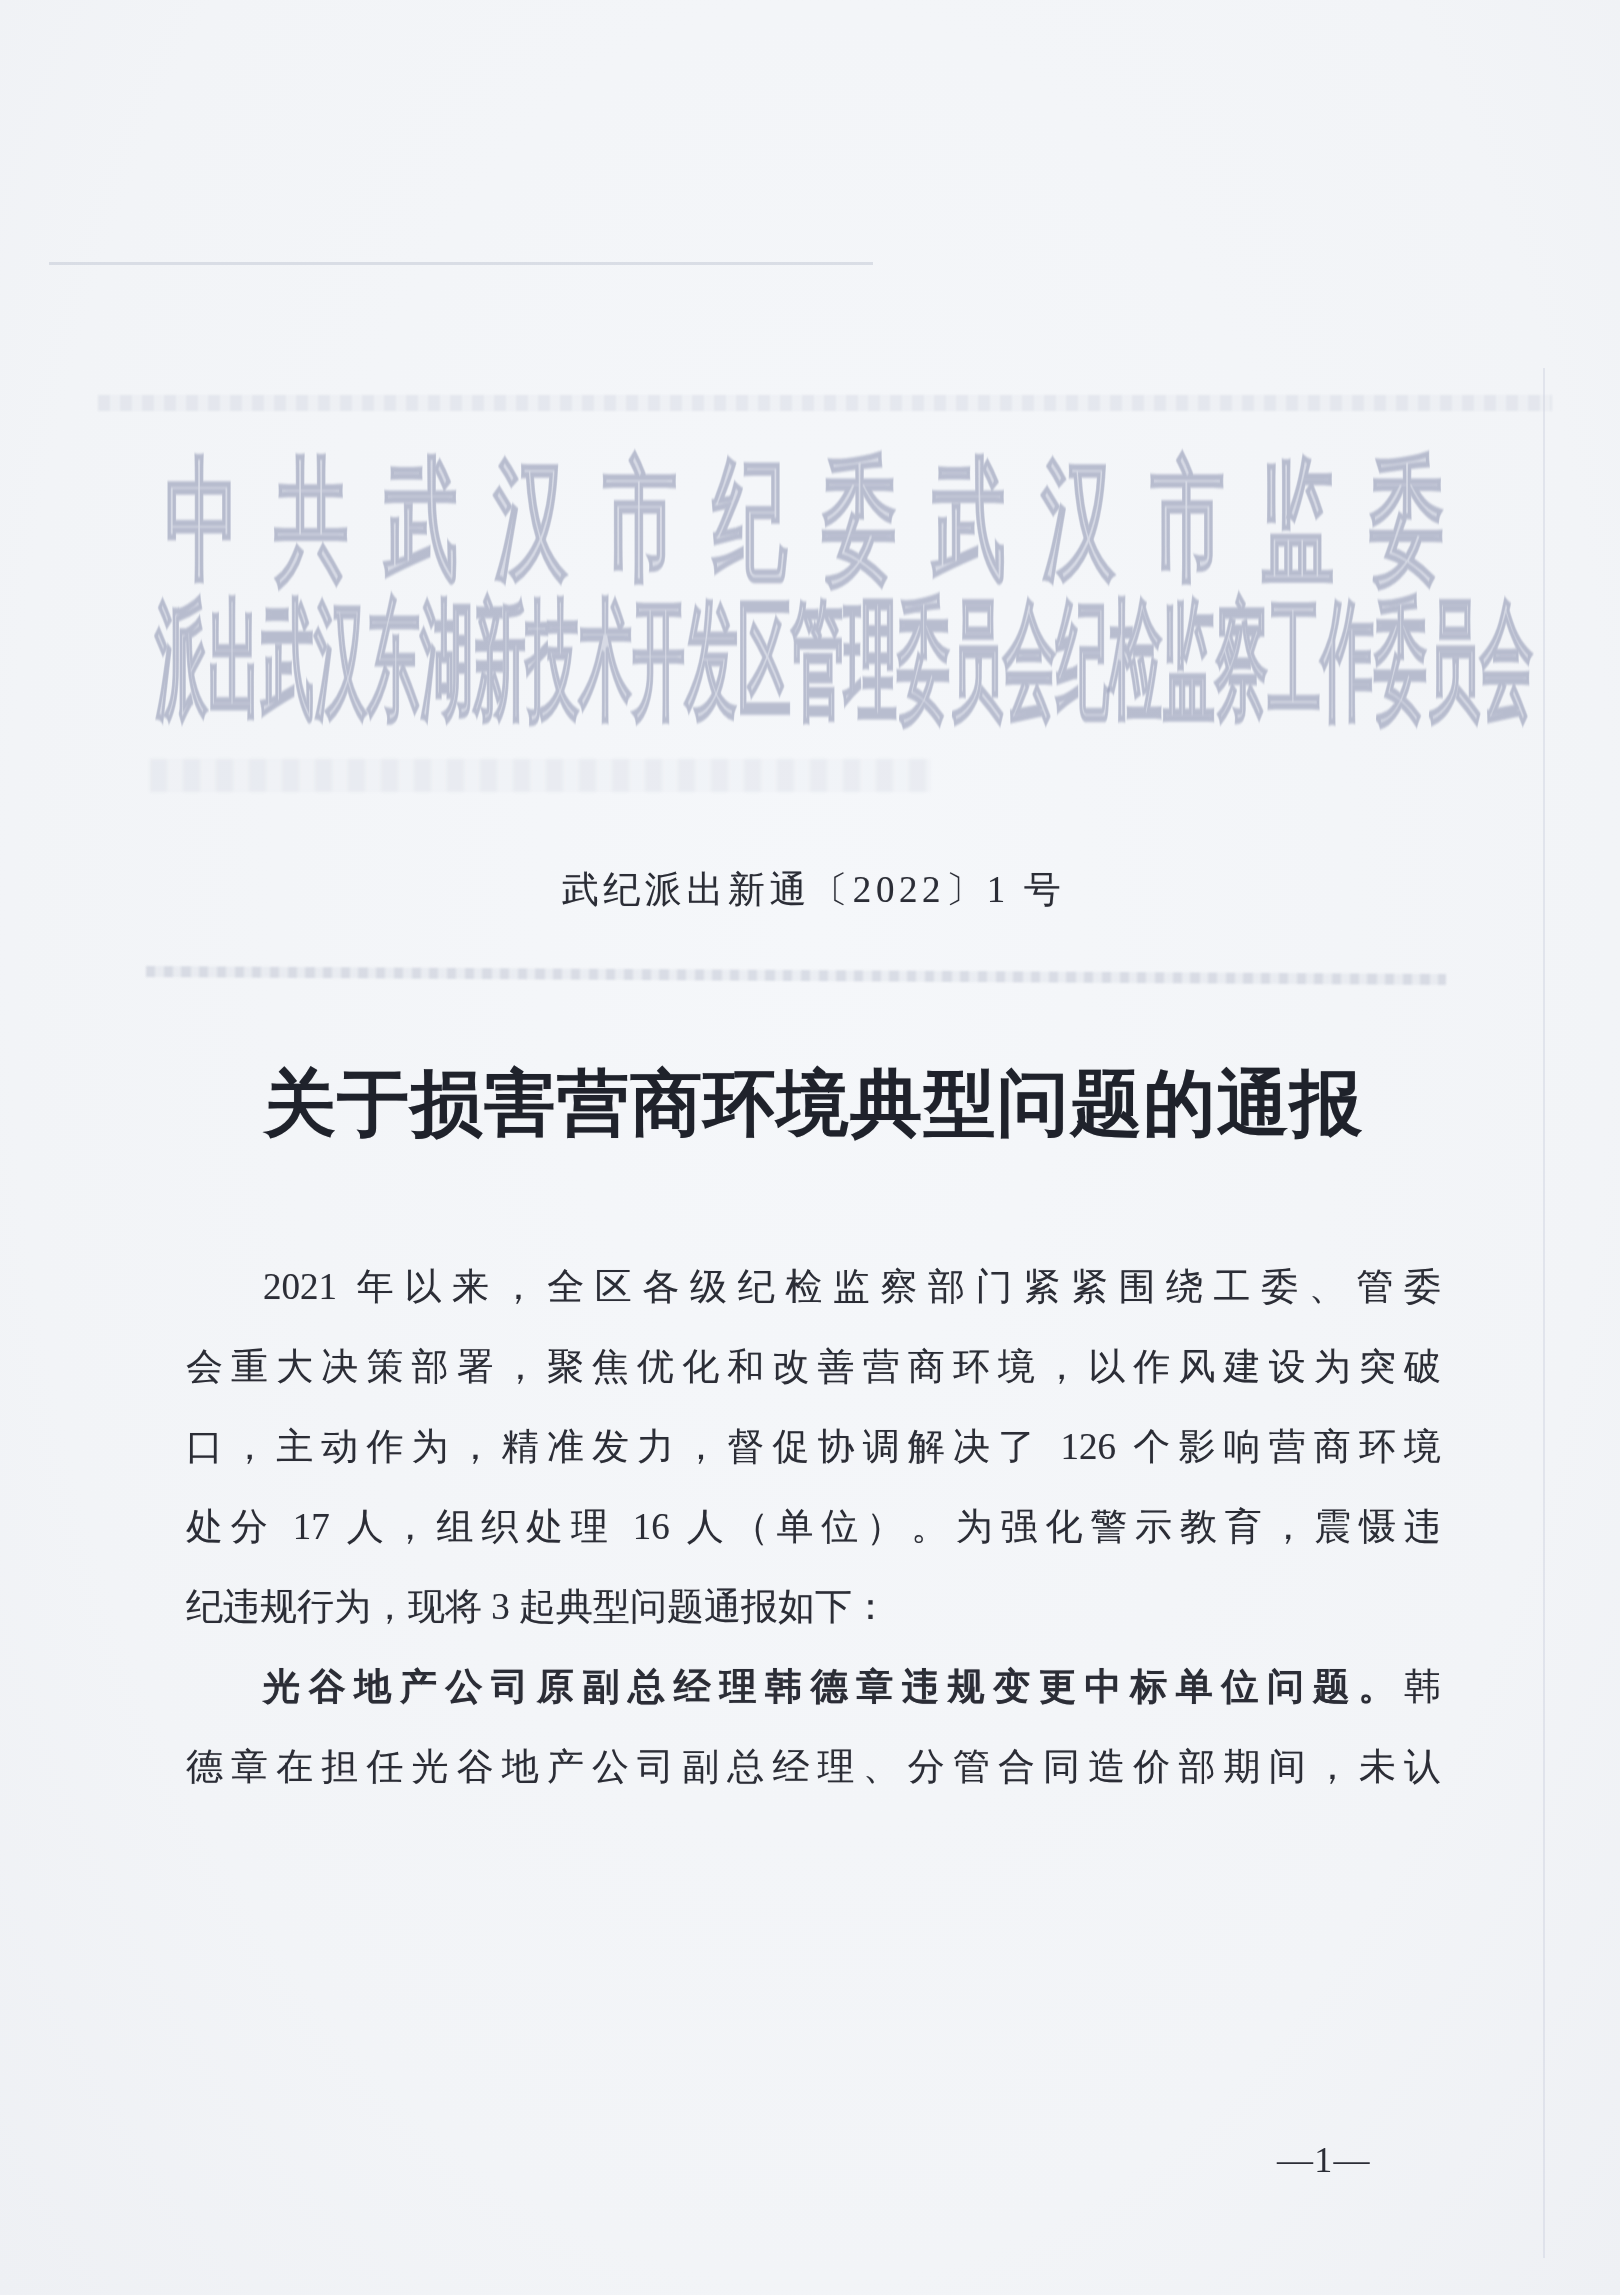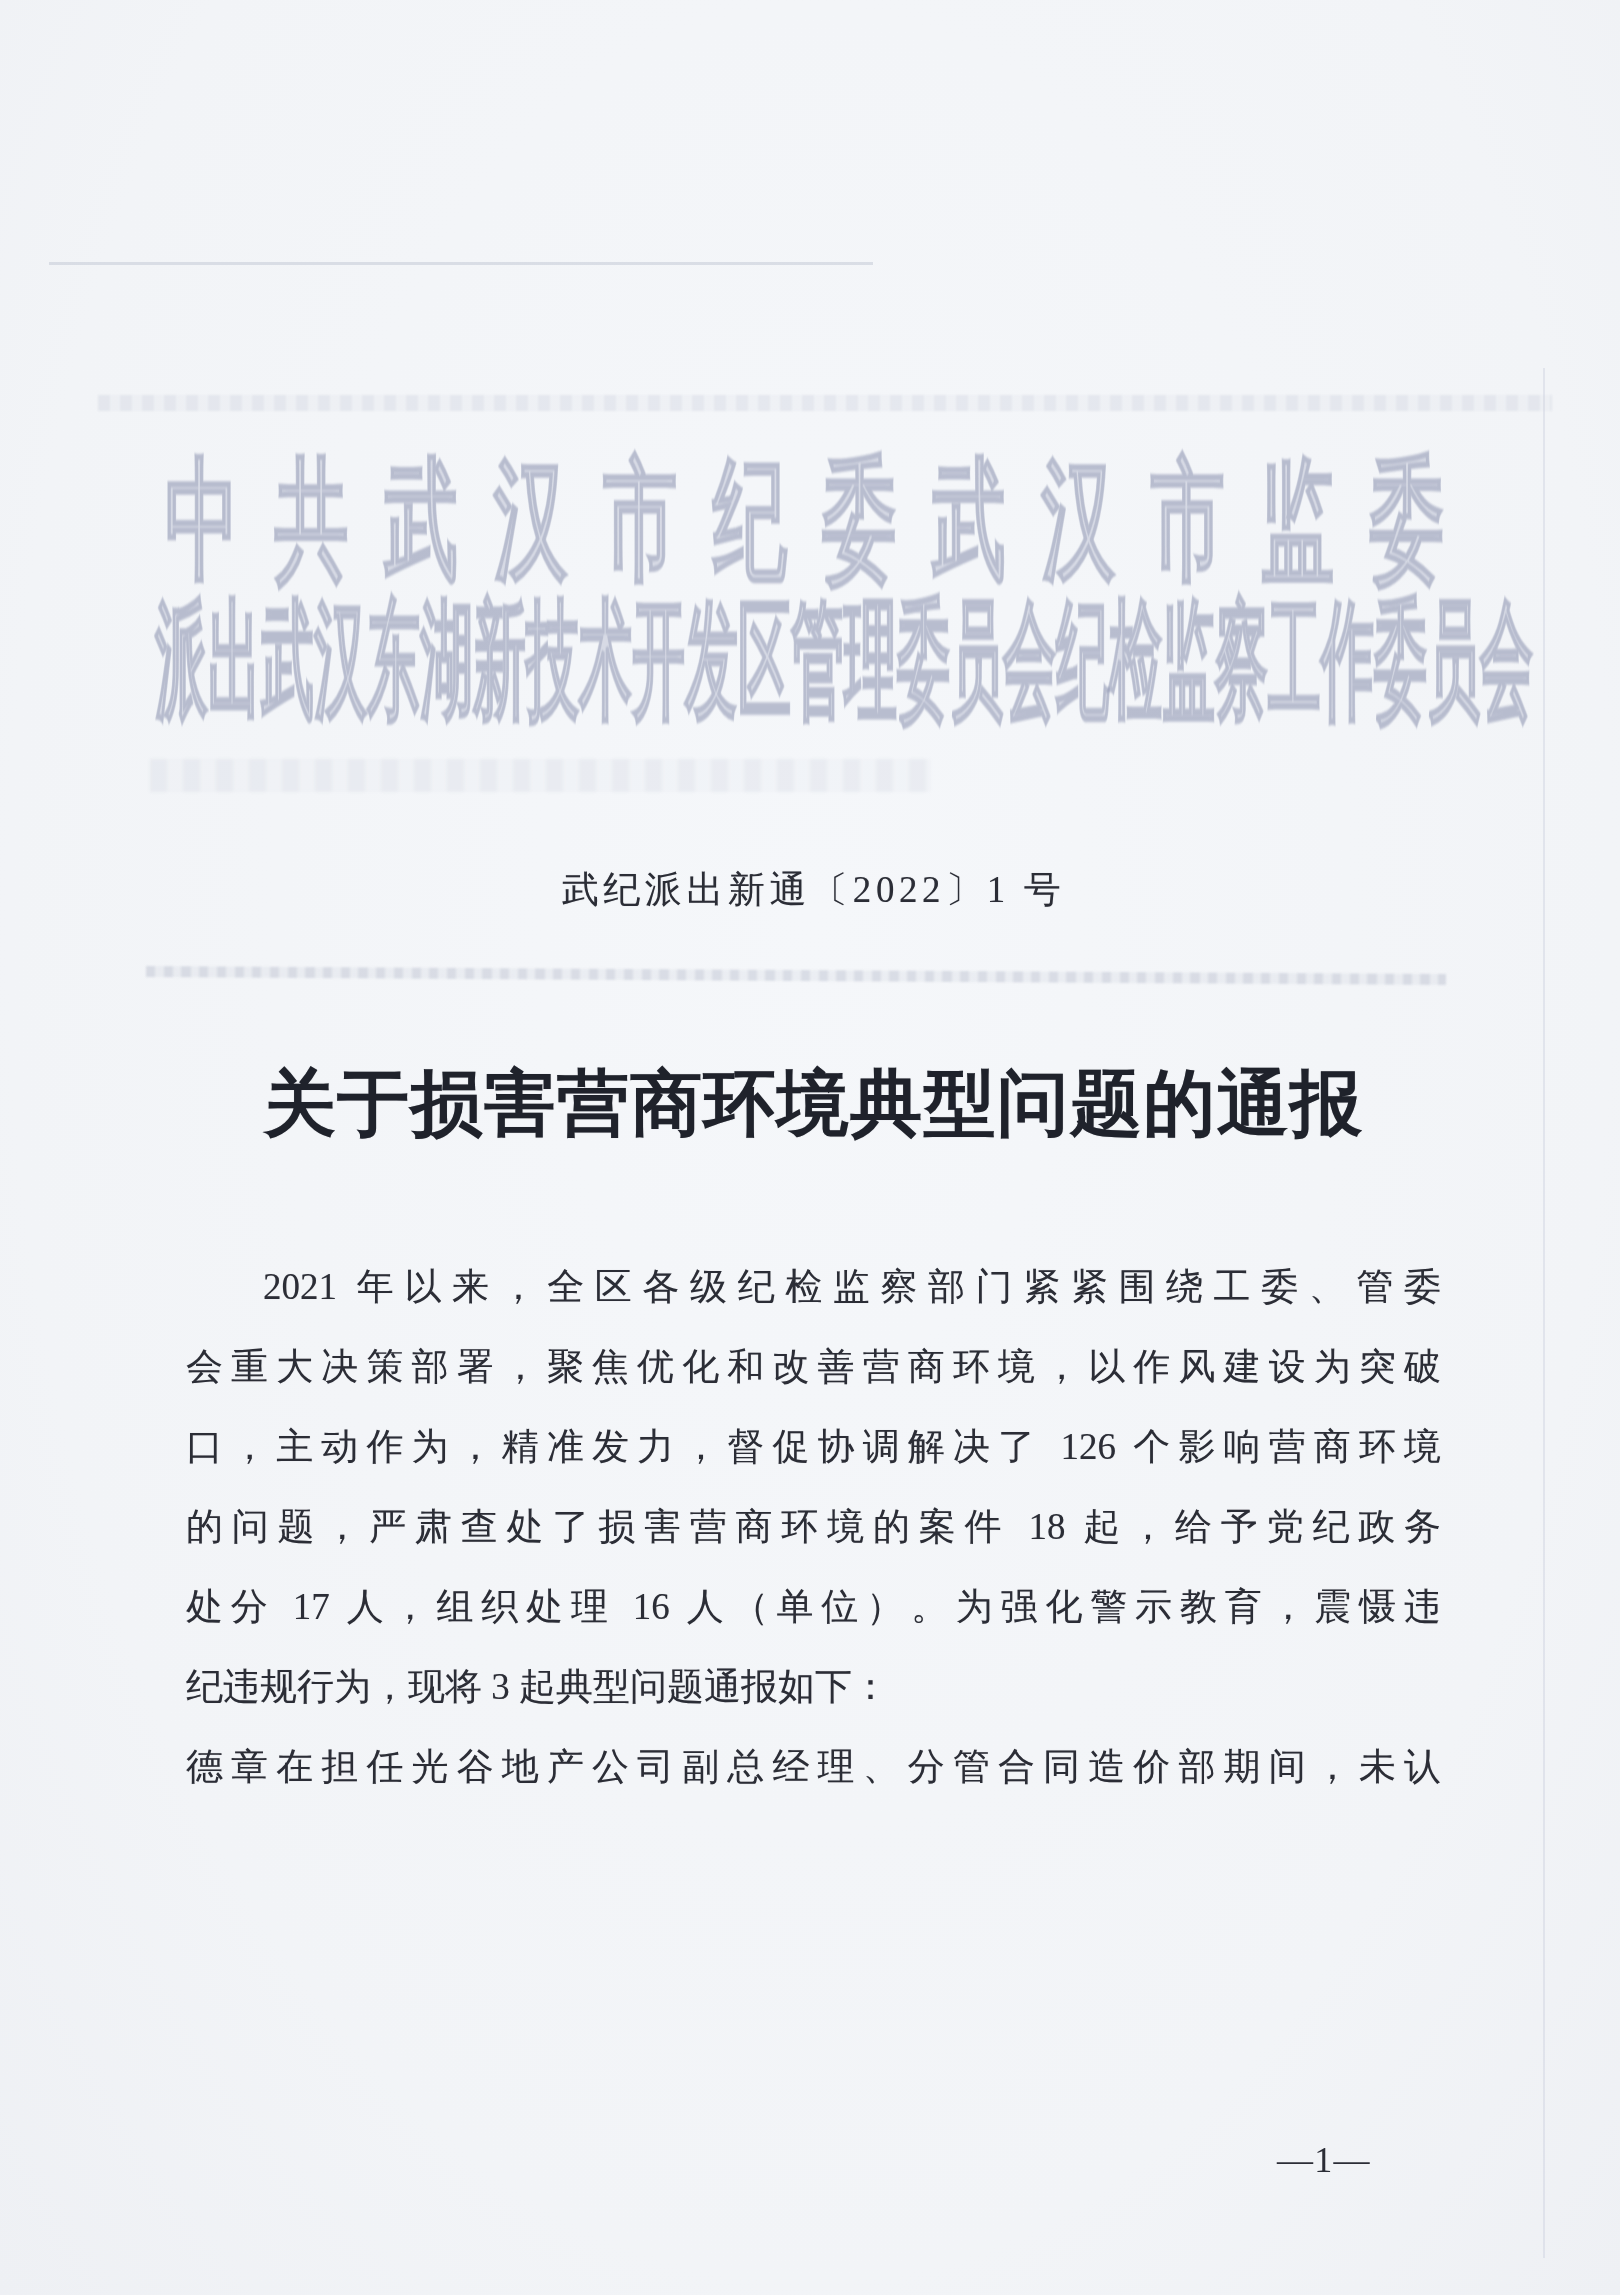"的问题，严肃查处了损害营商环境的案件 18 起，给予党纪政务" div.body-line { html: <div>的问题，严肃查处了损害营商环境的案件 18 起，给予党纪政务</div> -> none }
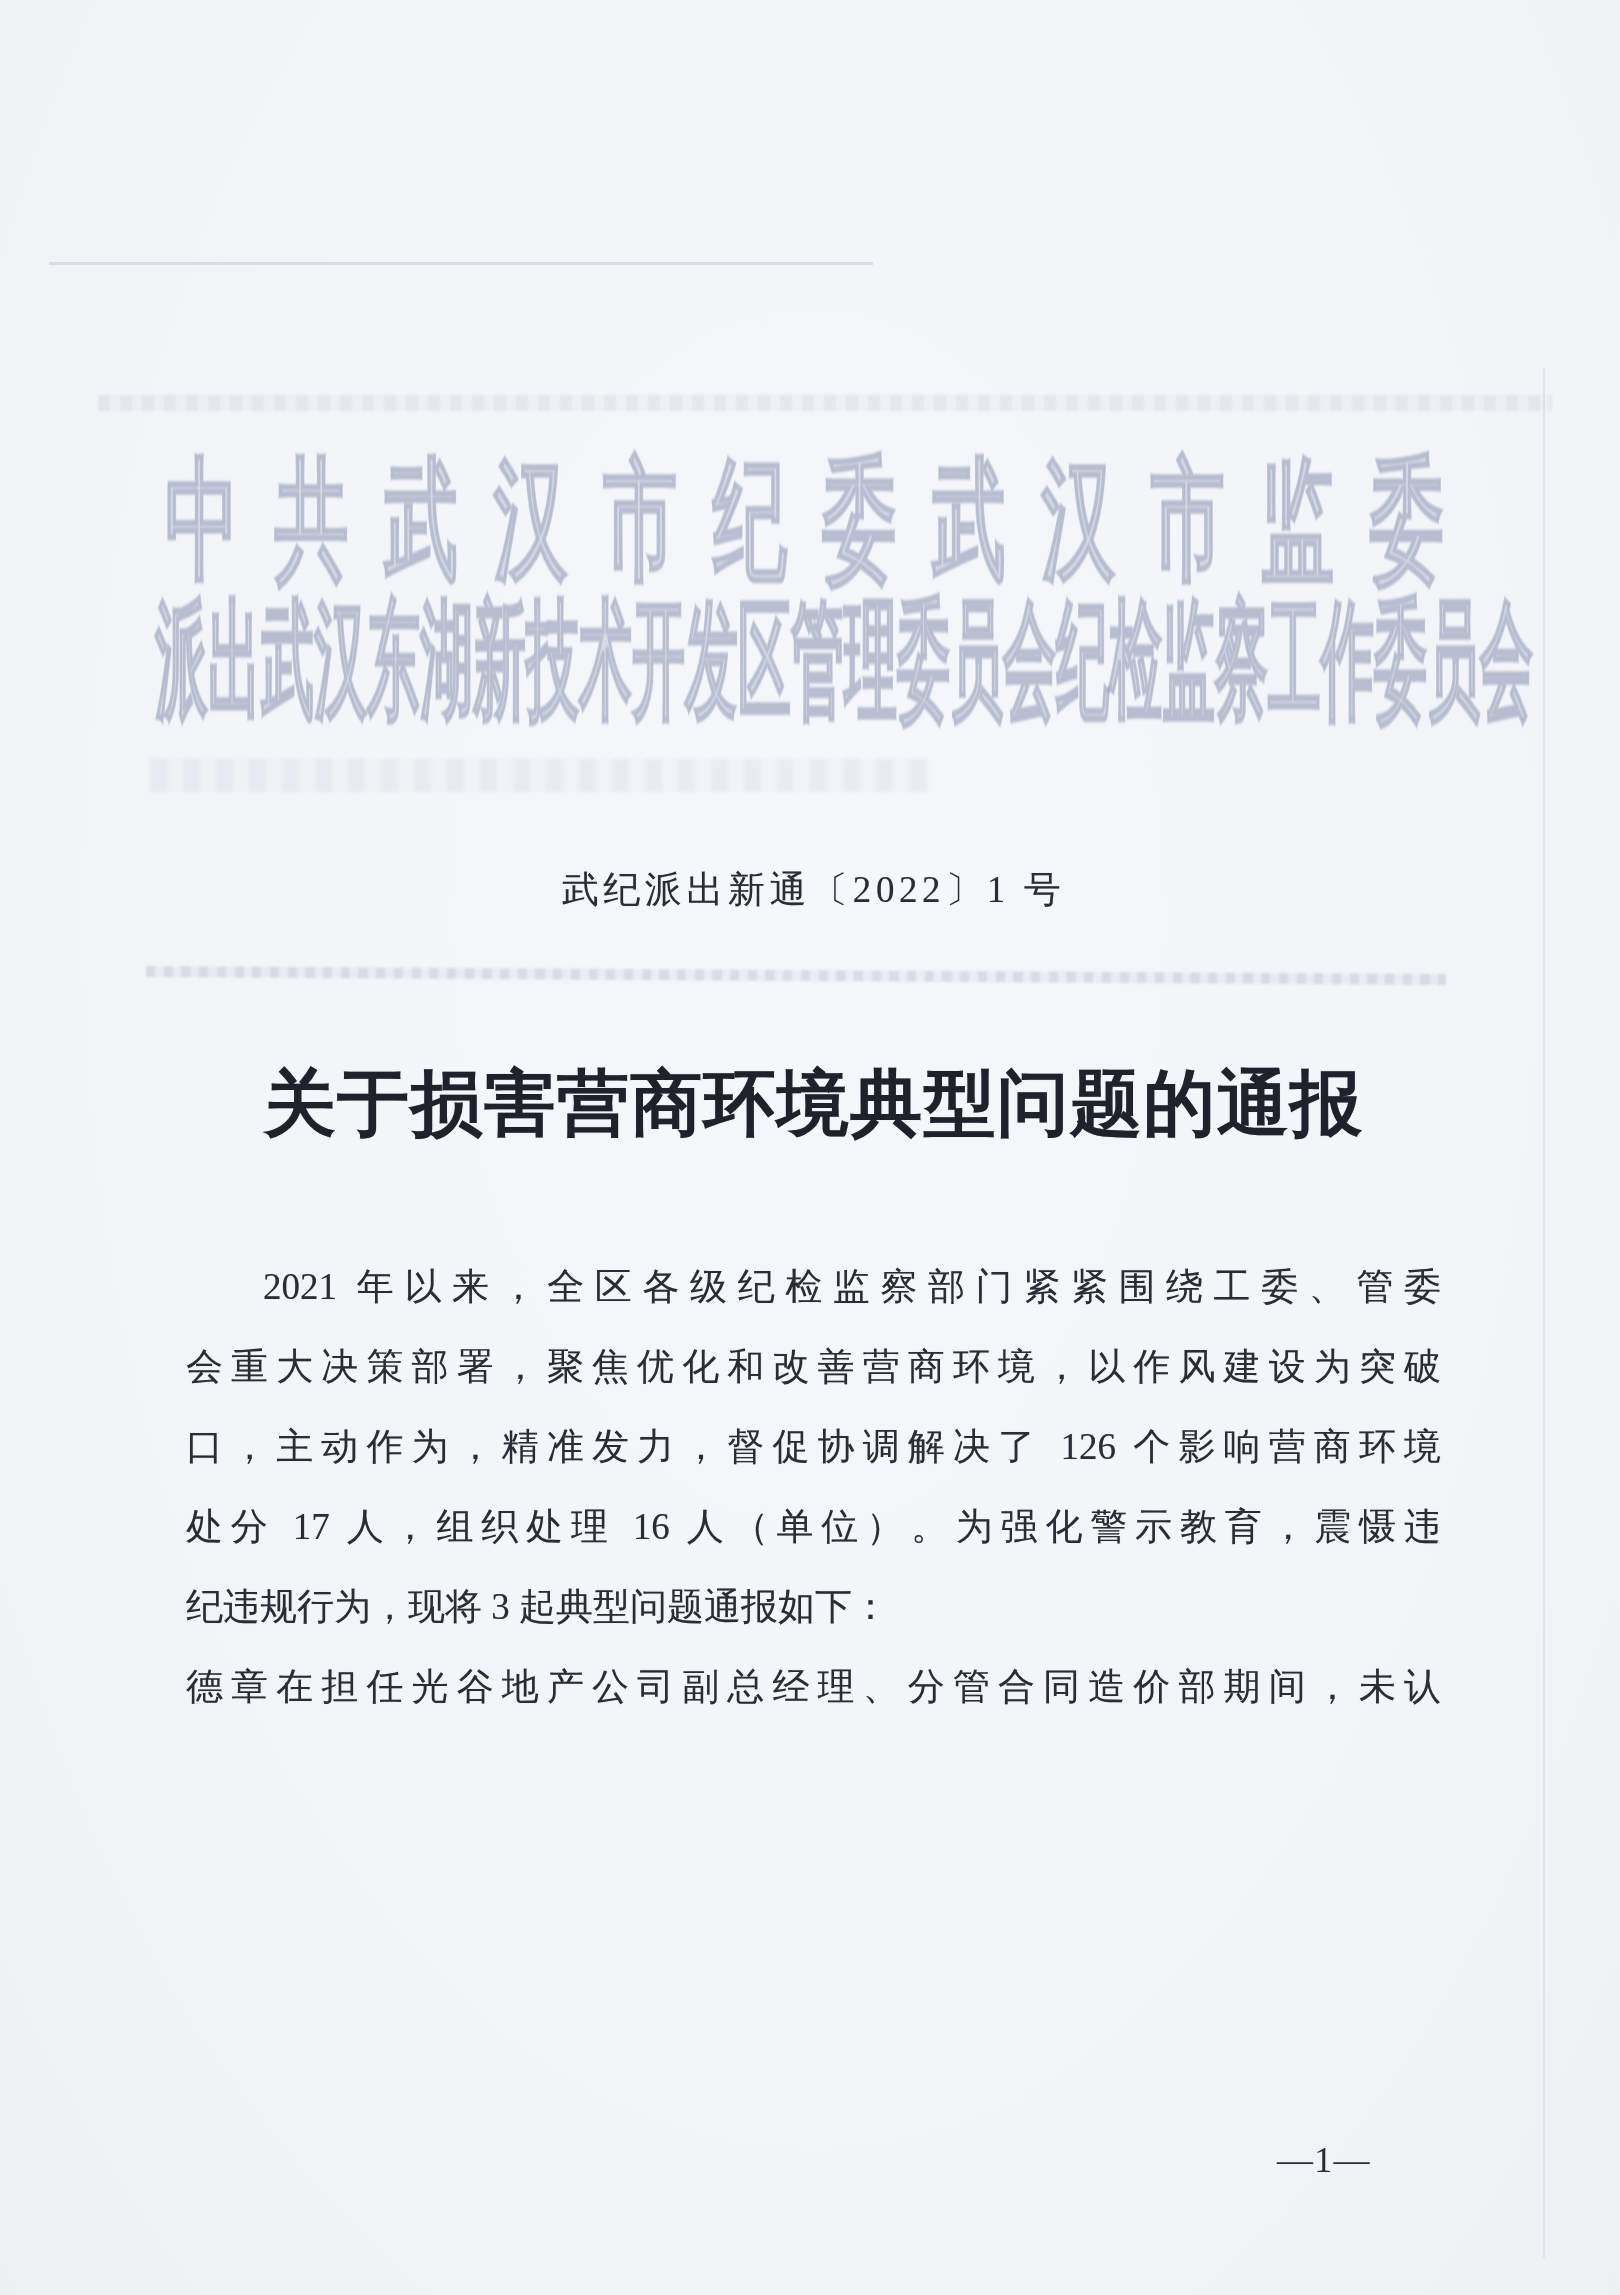"光谷地产公司原副总经理韩德章违规变更中标单位问题。韩" div.body-line { html: none -> <div><span>光谷地产公司原副总经理韩德章违规变更中标单位问题。</span><span>韩</span></div> }
